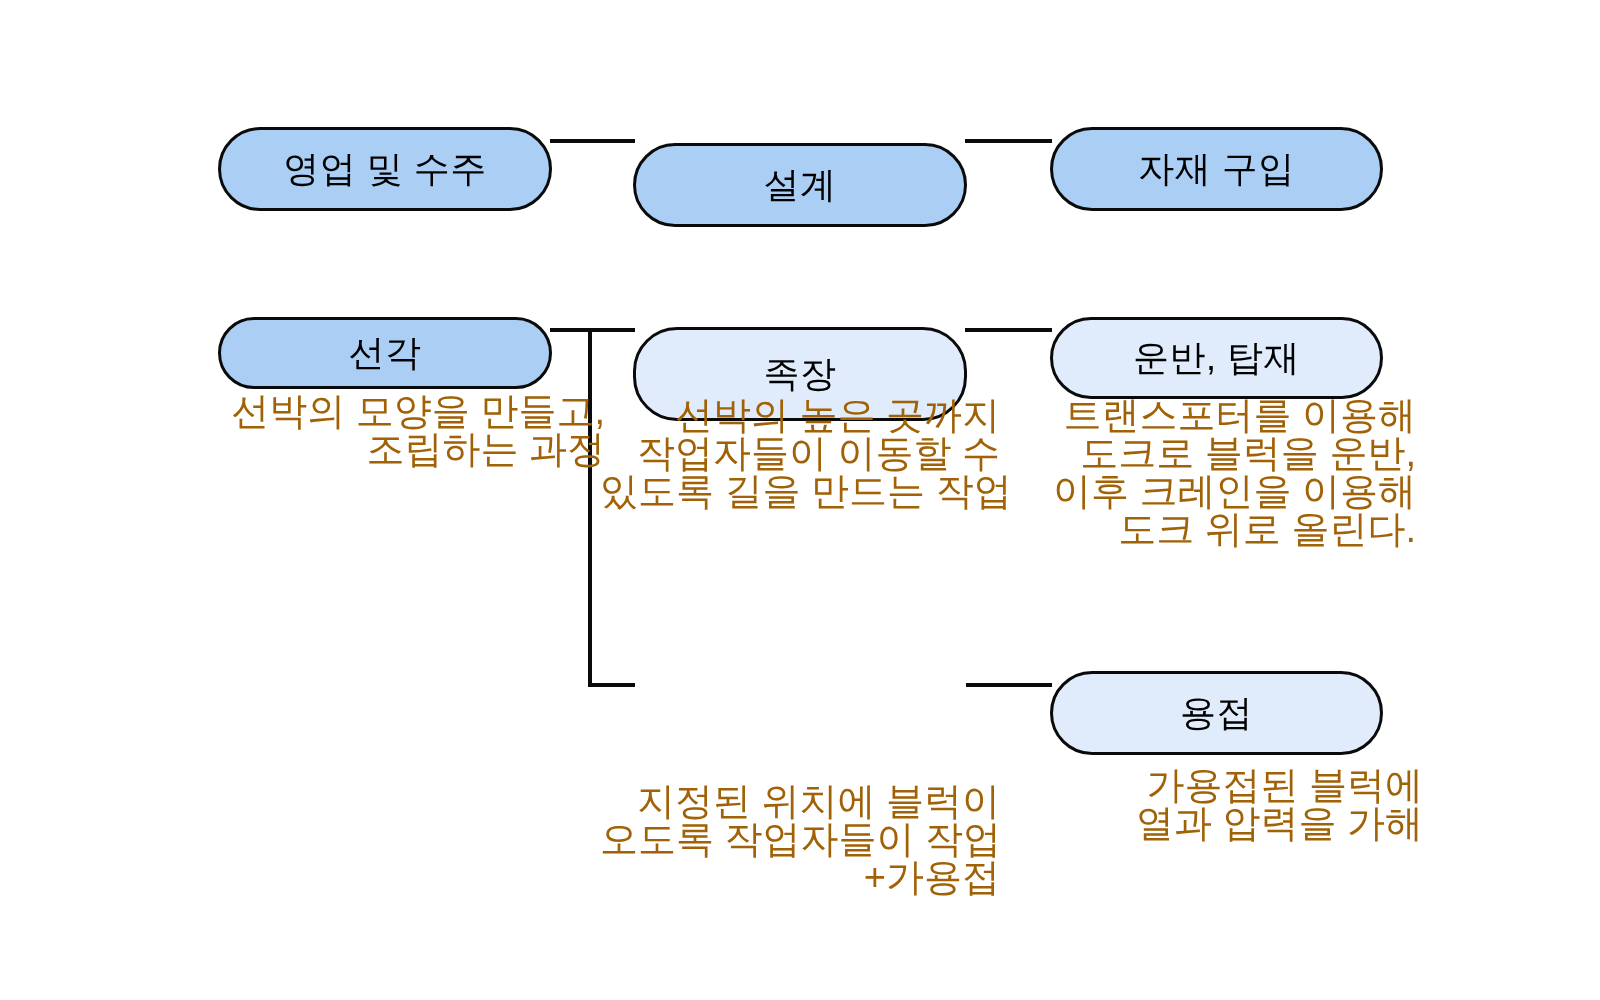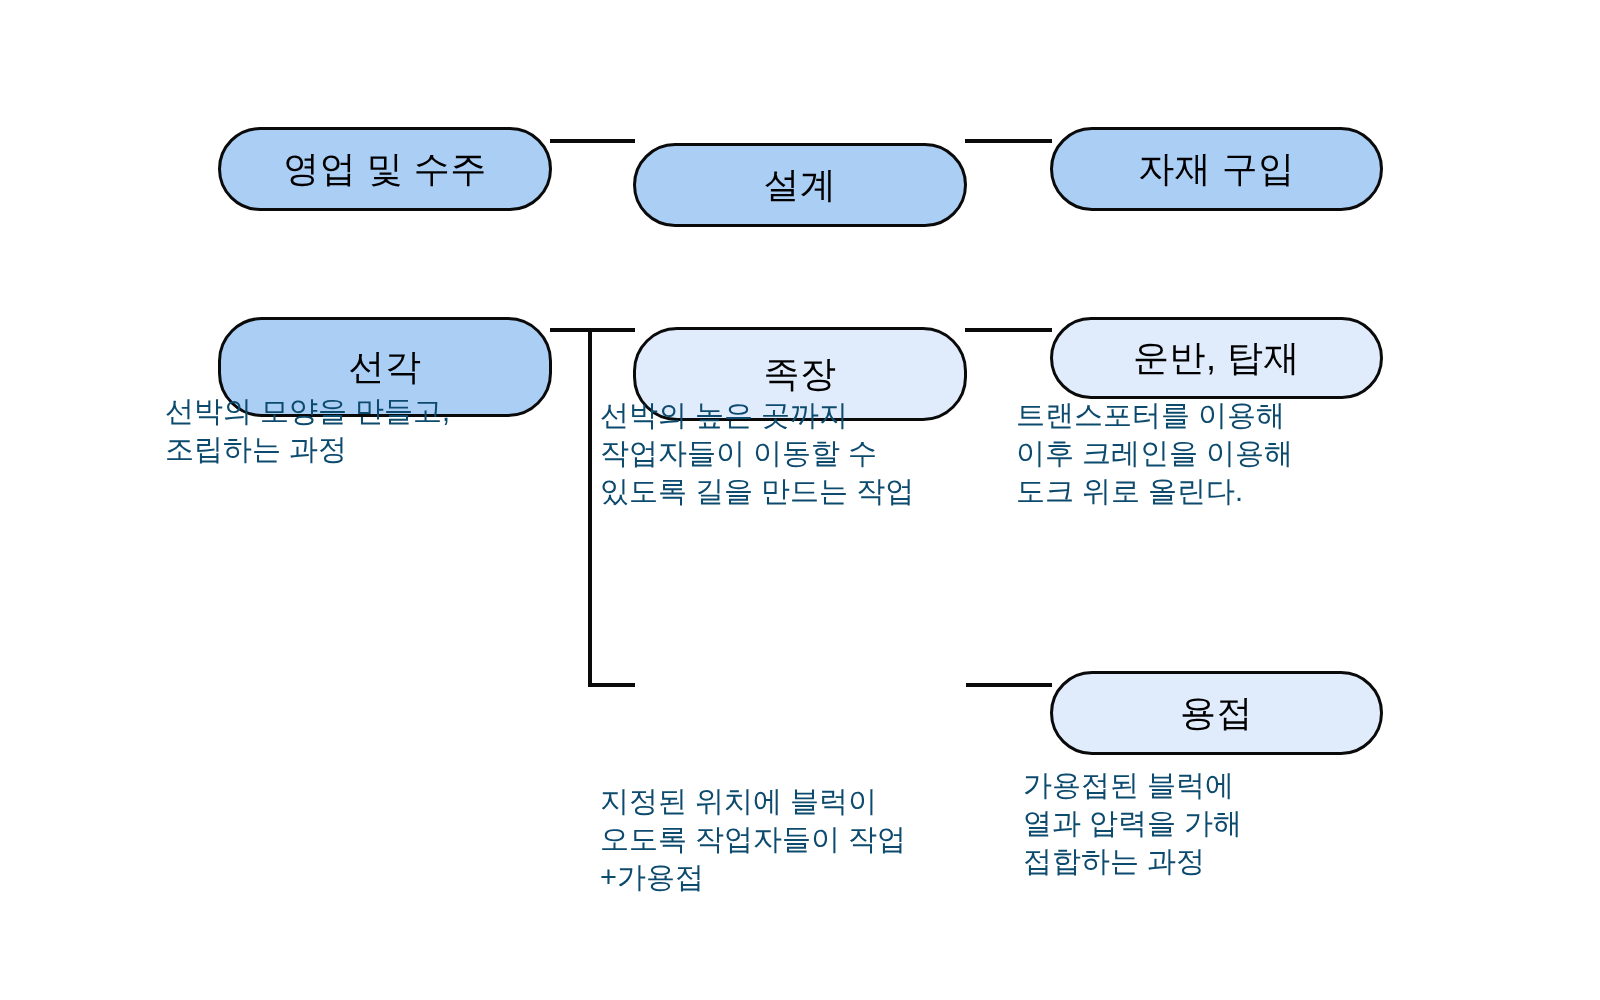"선각" #node-hull { height: 100px -> 72px }
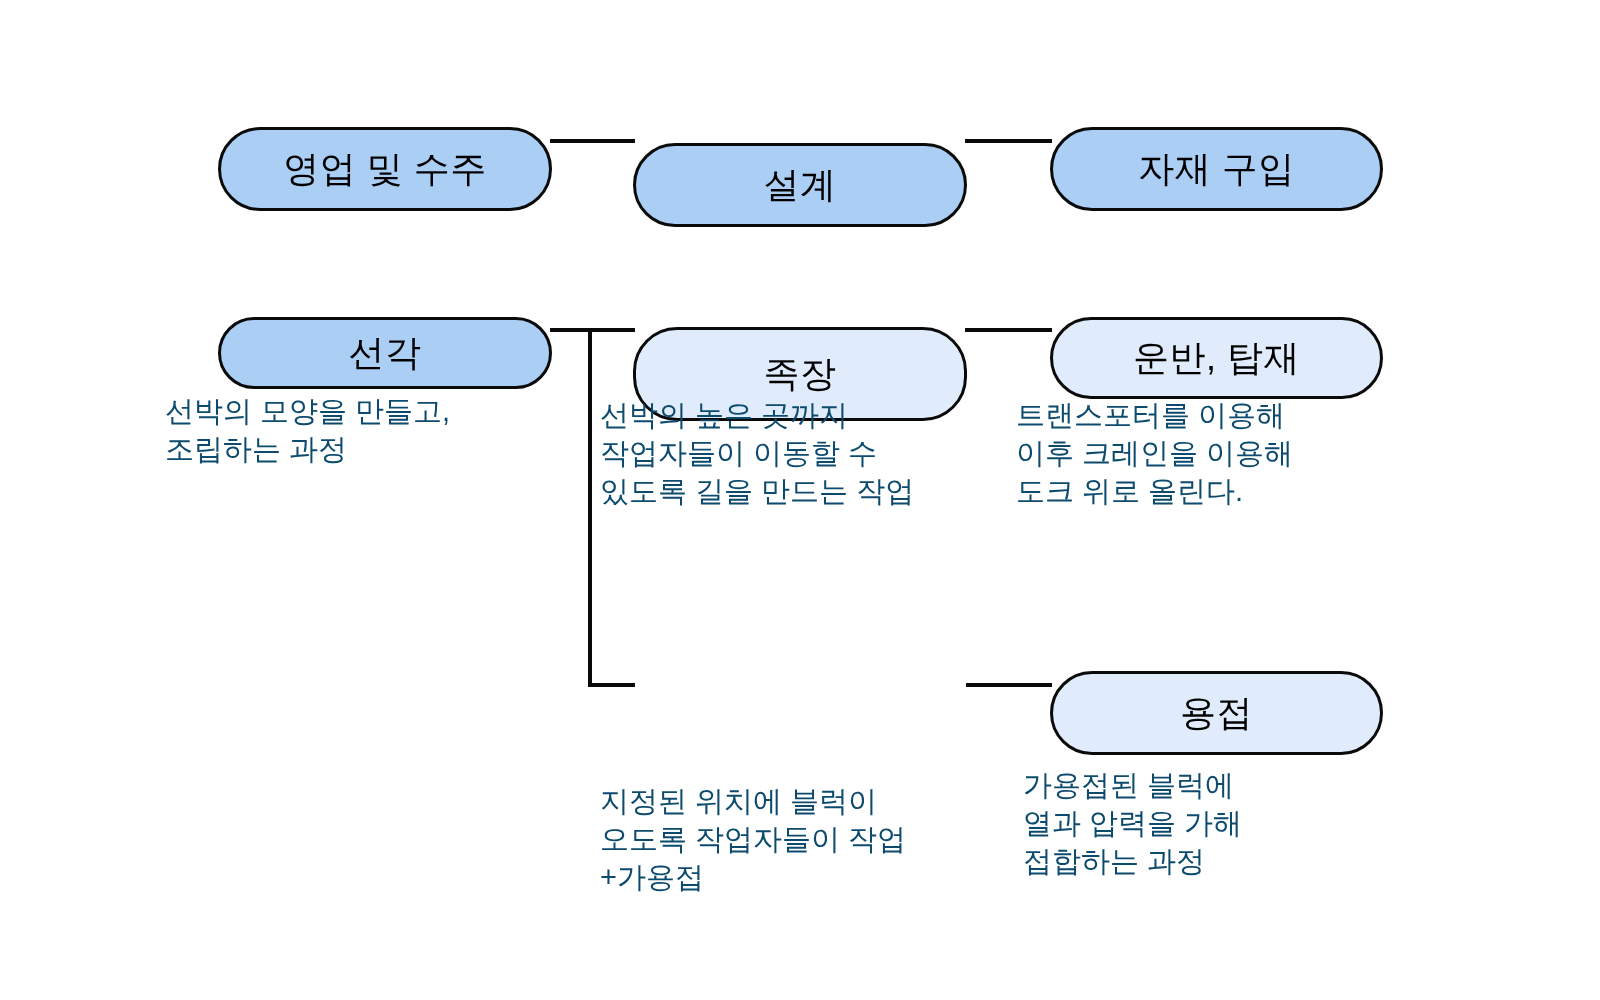"선박의 모양을 만들고," .desc { color: #0c4a6e -> #a16207; font-size: 29px -> 38px; text-align: left -> right }
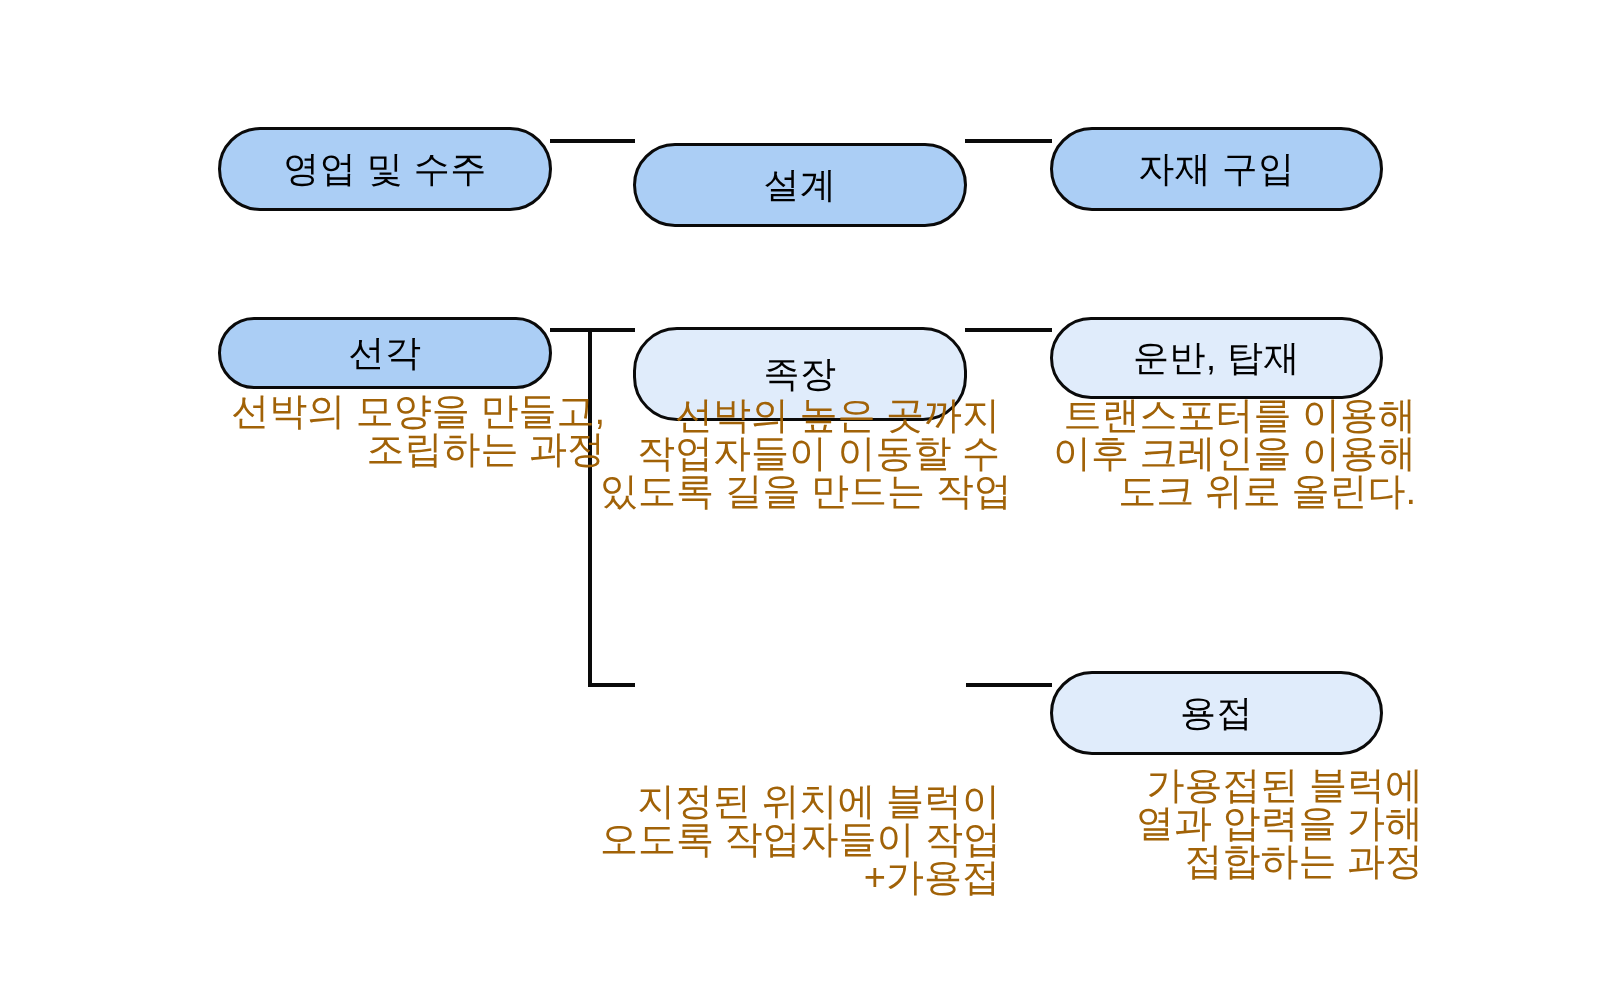"도크로 블럭을 운반," div { html: none -> <div>도크로 블럭을 운반,</div> }
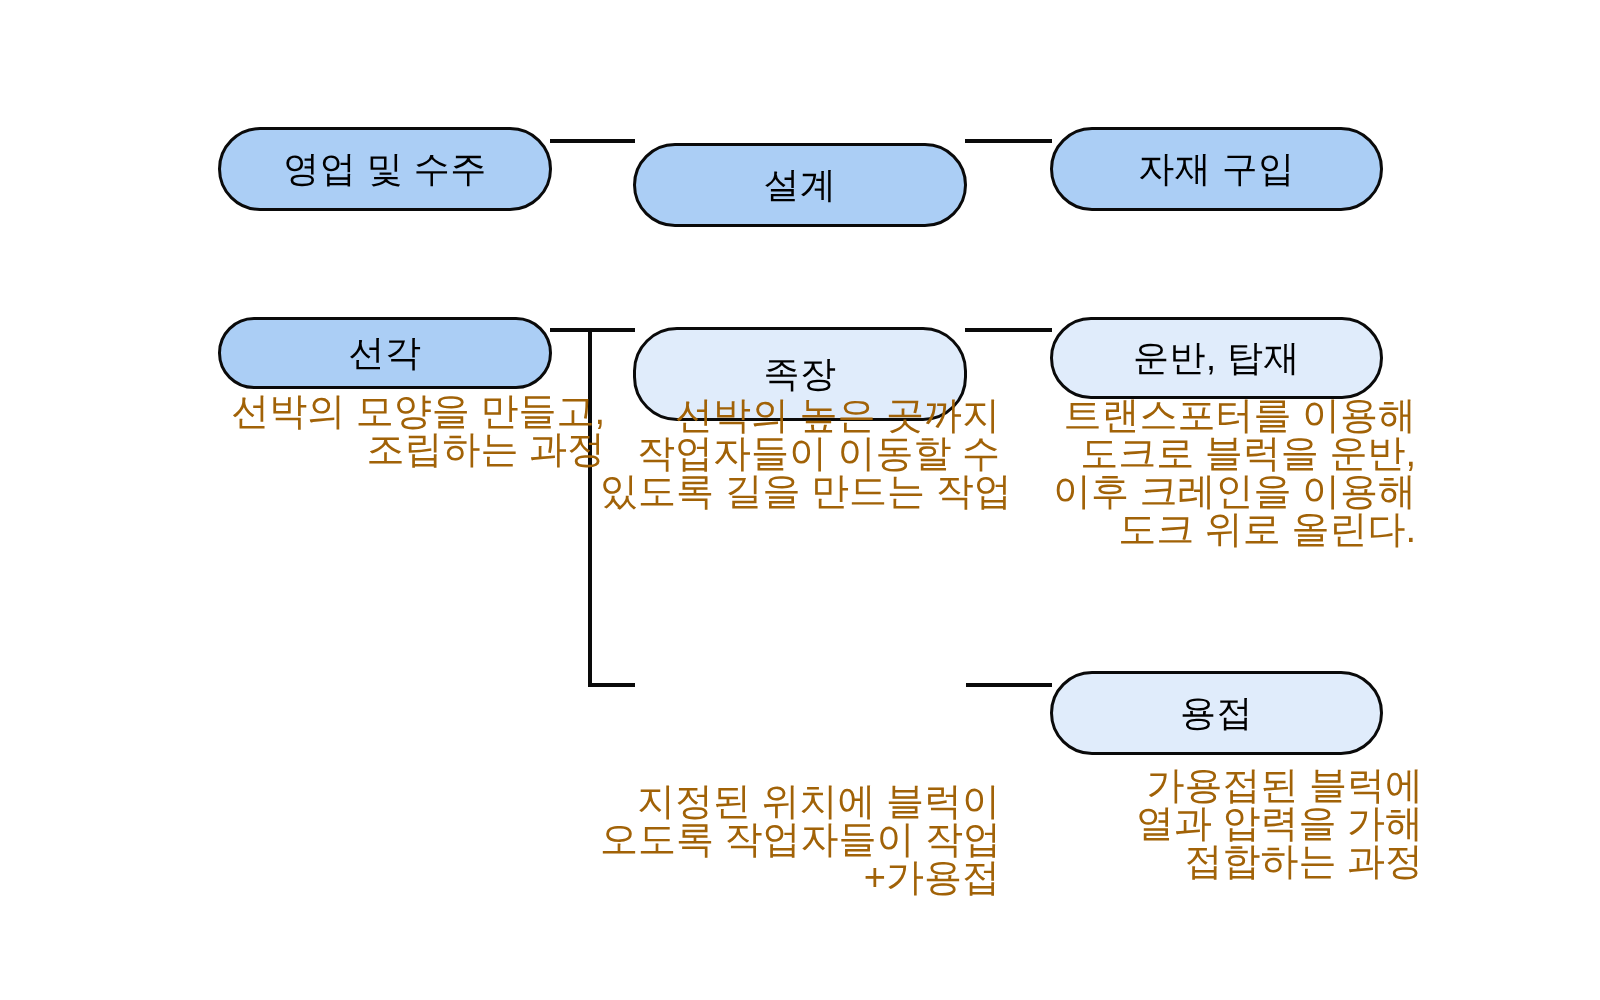"접합하는 과정" div { html: <div>접합하는 과정</div> -> none }
